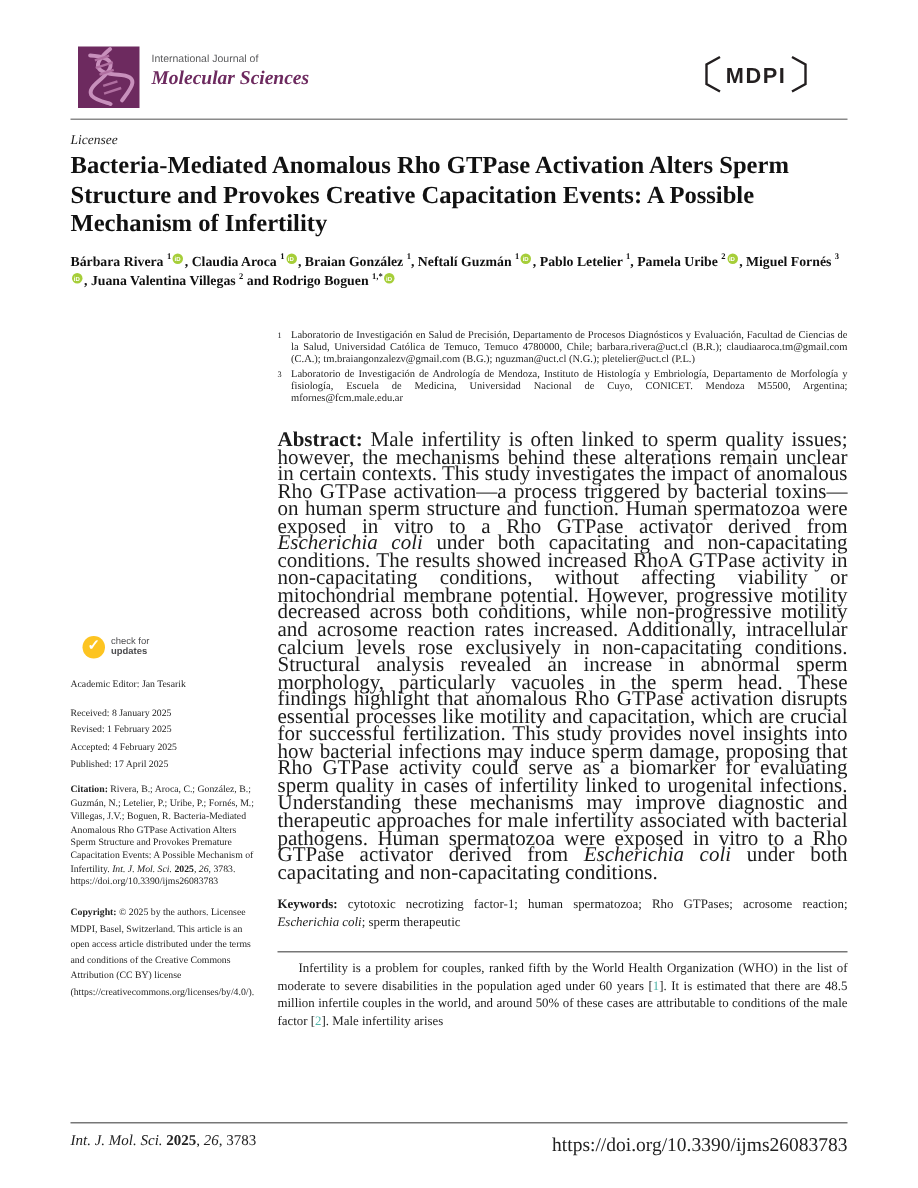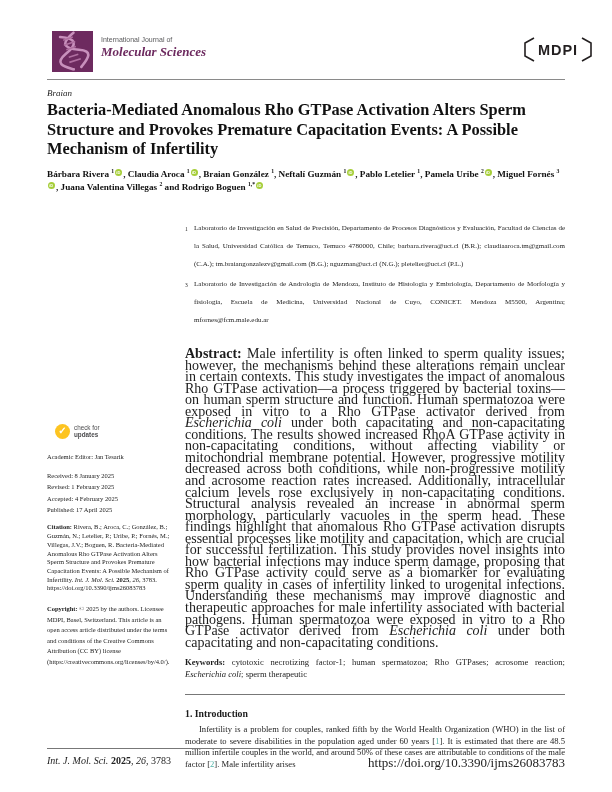"MDPI" .mdpi-logo { left: 522px -> 468px }
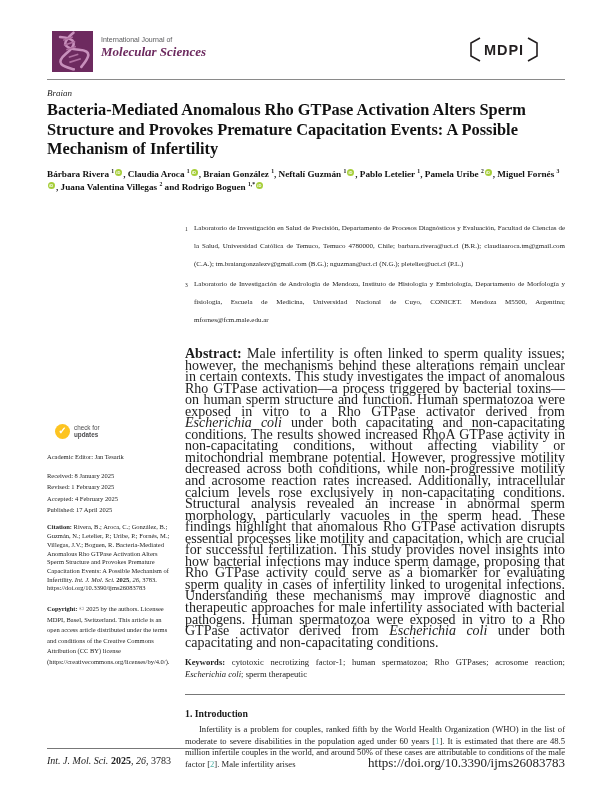"Braian" div.article-type { text: Braian -> Licensee }
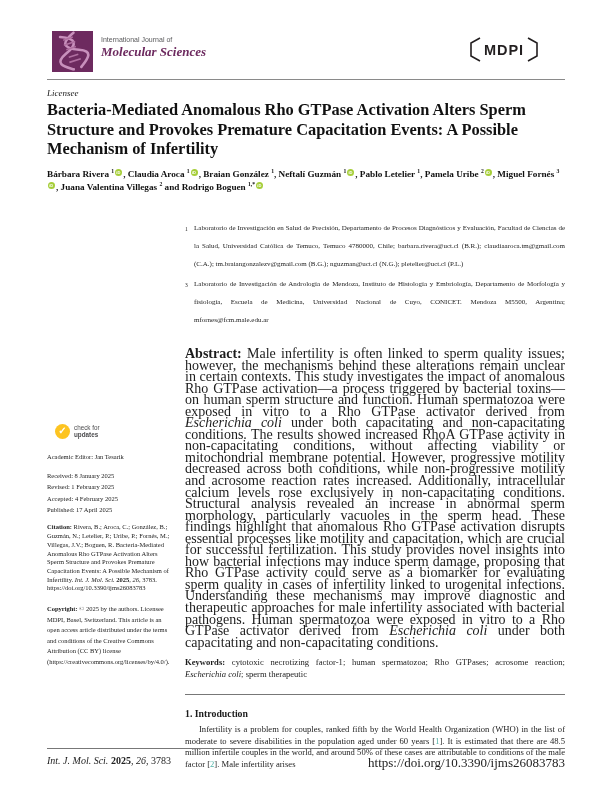"Bacteria-Mediated Anomalous Rho GTPase" h1.title { text: Premature -> Creative }
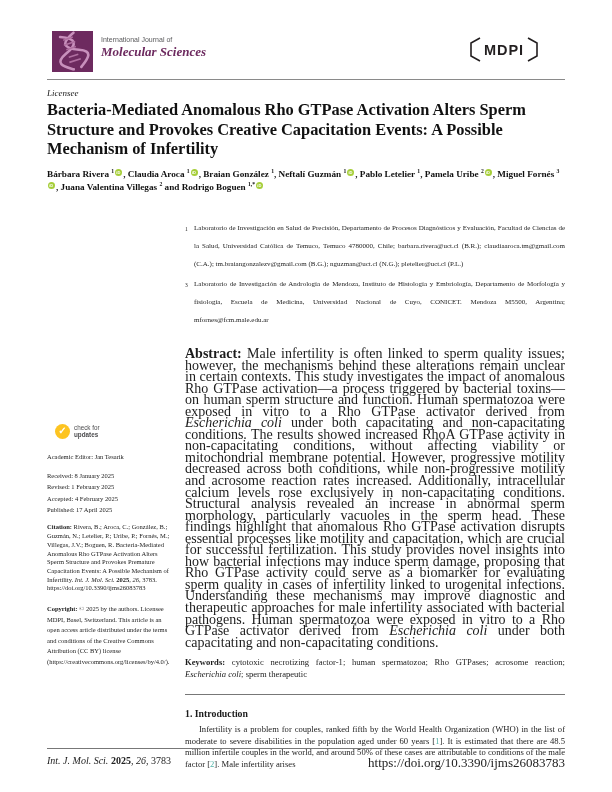"Laboratorio de Investigación en Salud" .affil-row { line-height: 18px -> 8px }
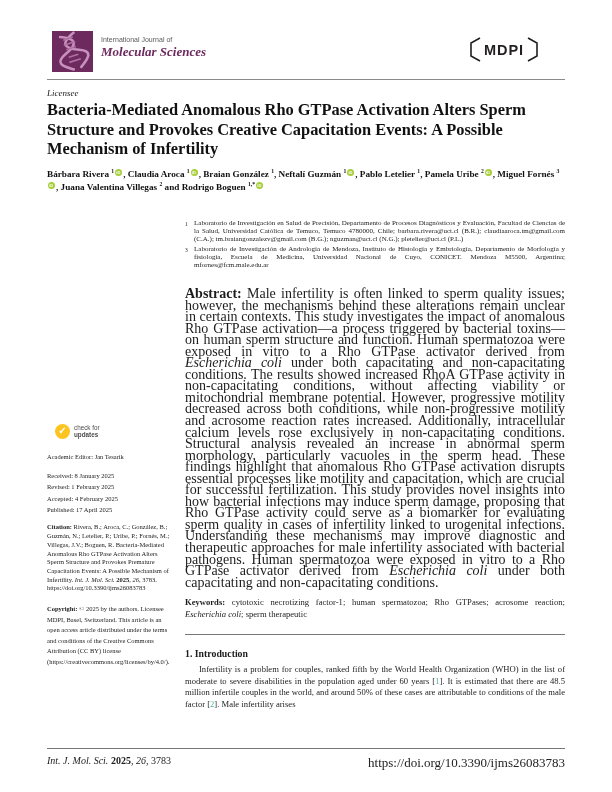"1. Introduction" div.intro-heading { html: <div>1. Introduction</div> -> none }
